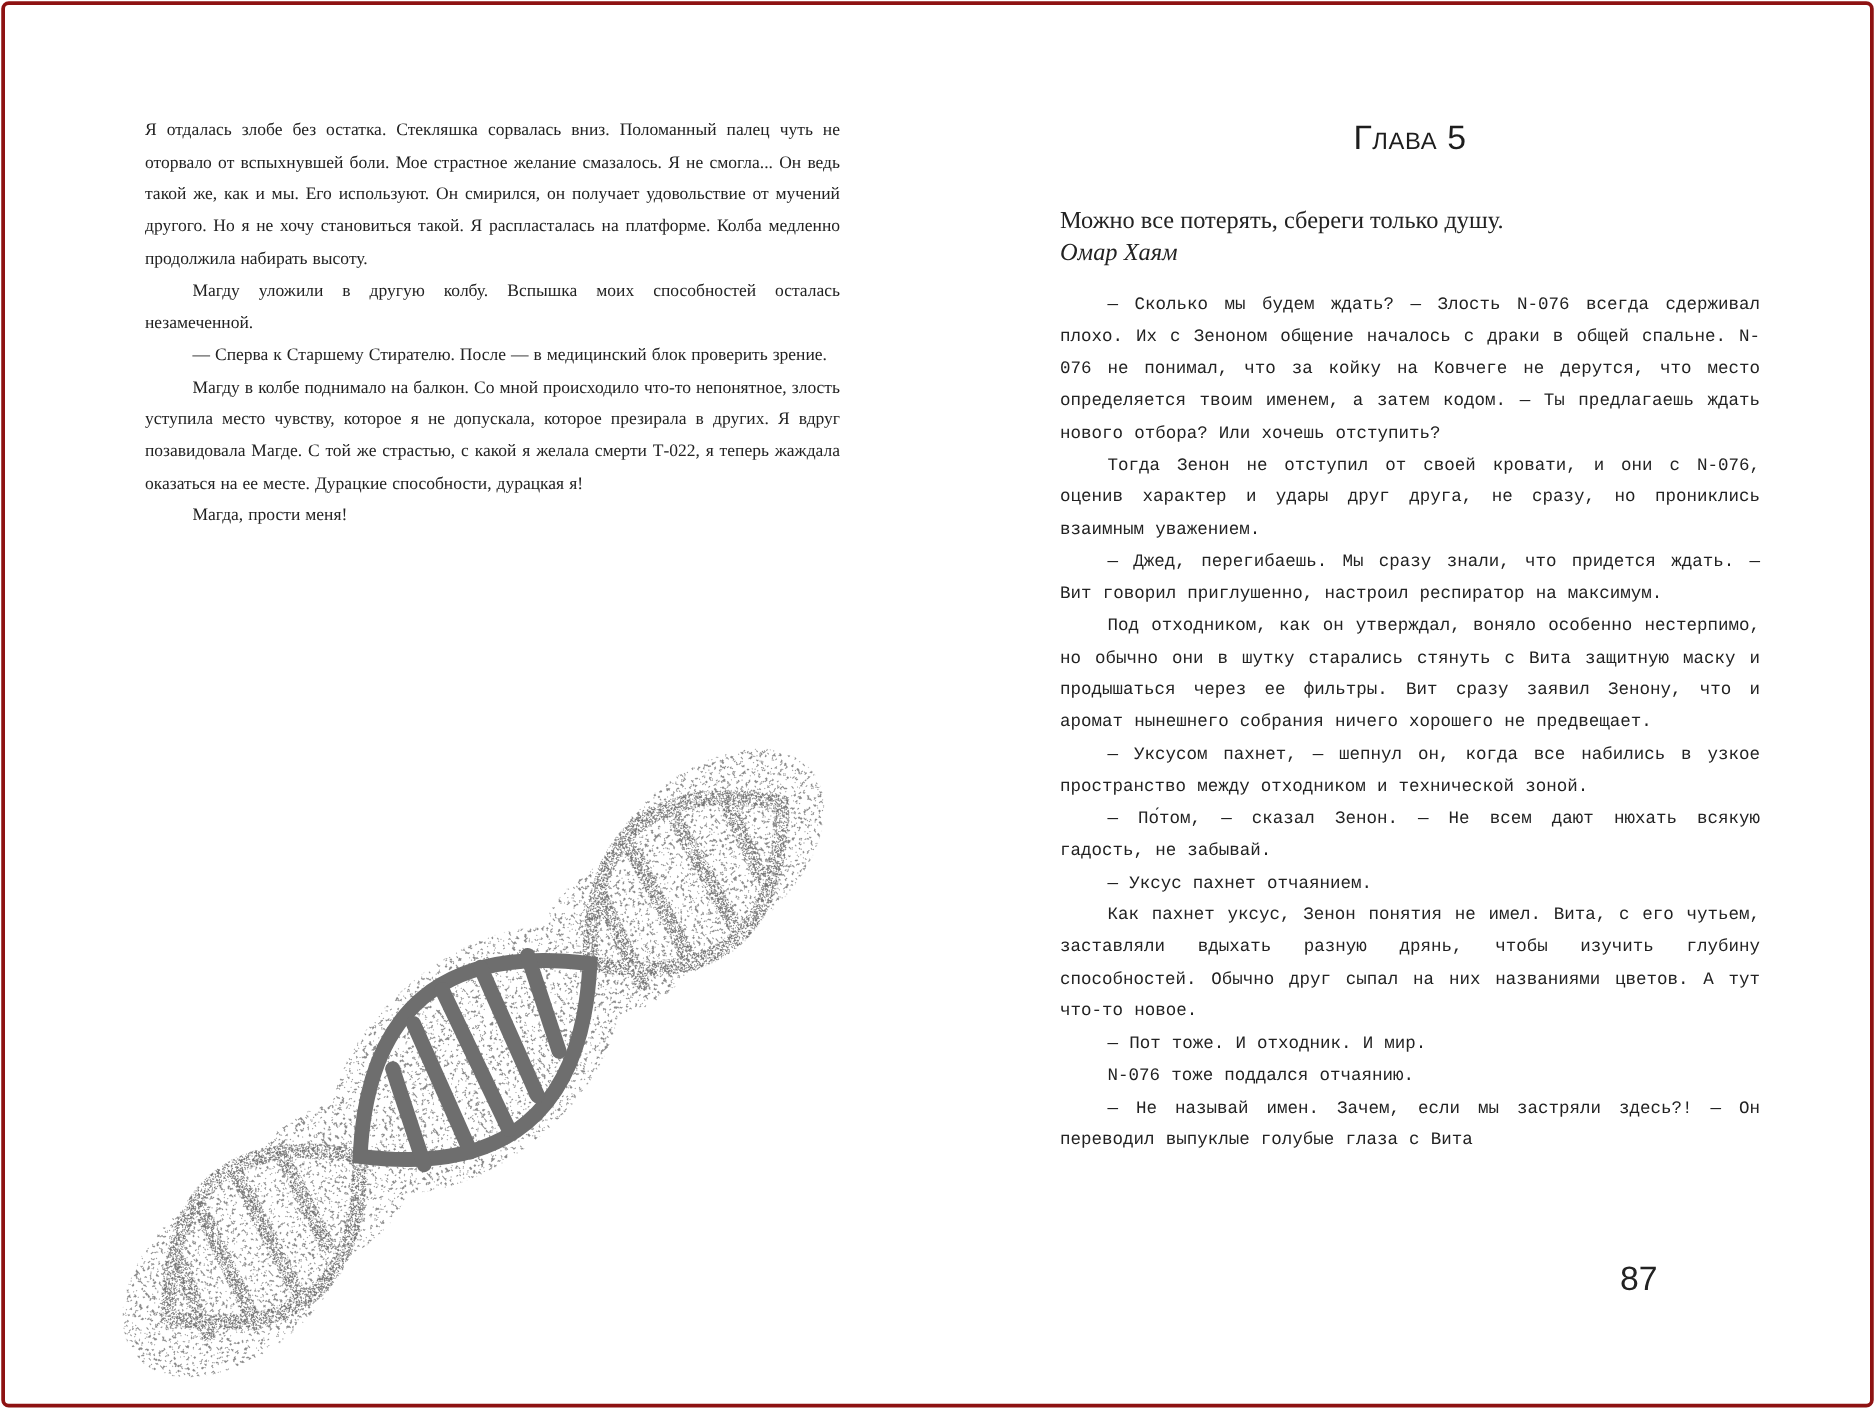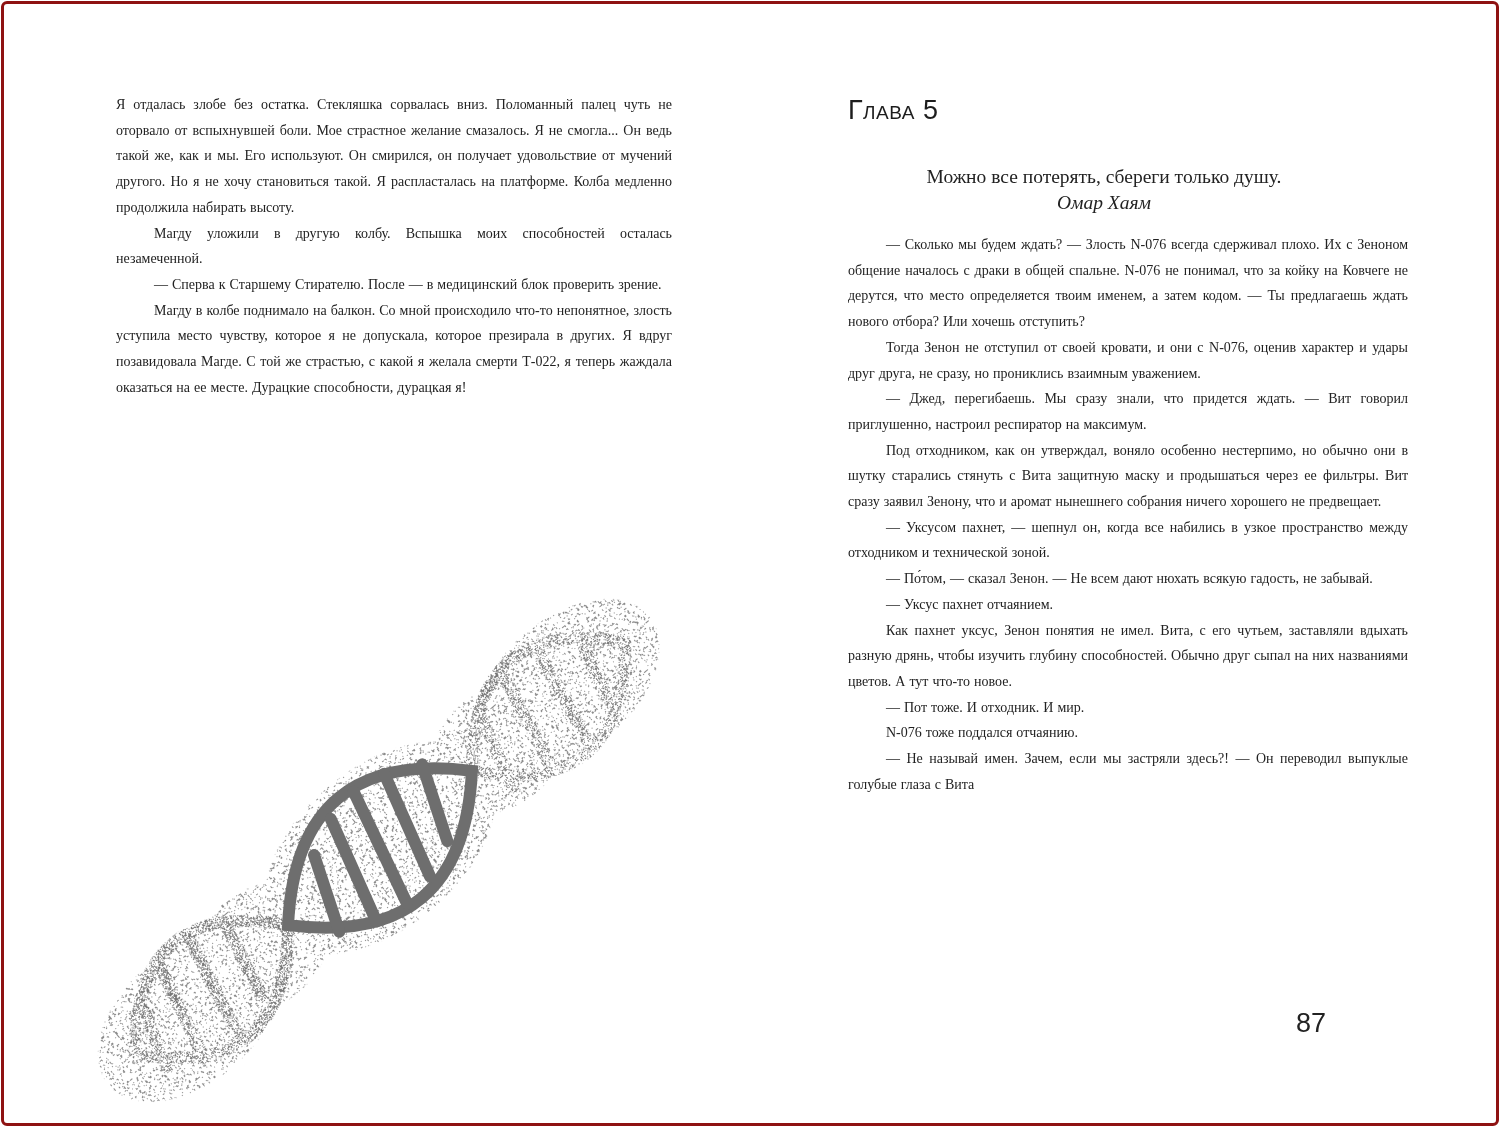"Глава 5" .chapter-label { text-align: left -> center }
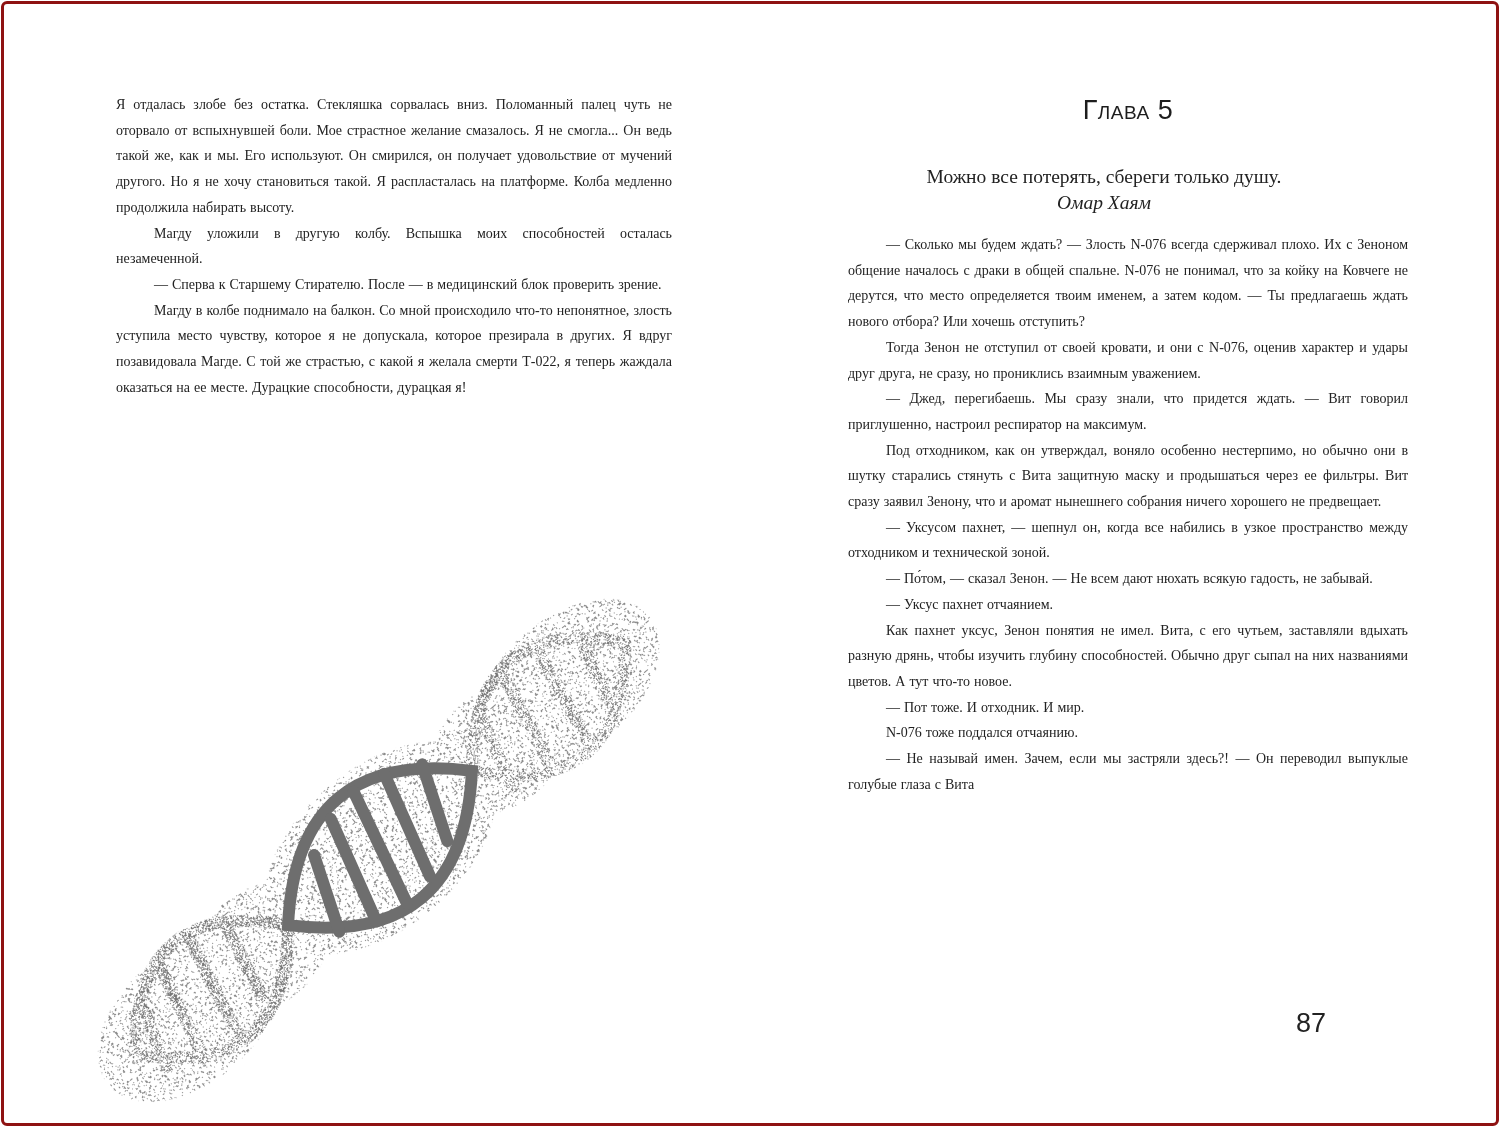"Можно все потерять, сбереги только" .epigraph { text-align: center -> left }
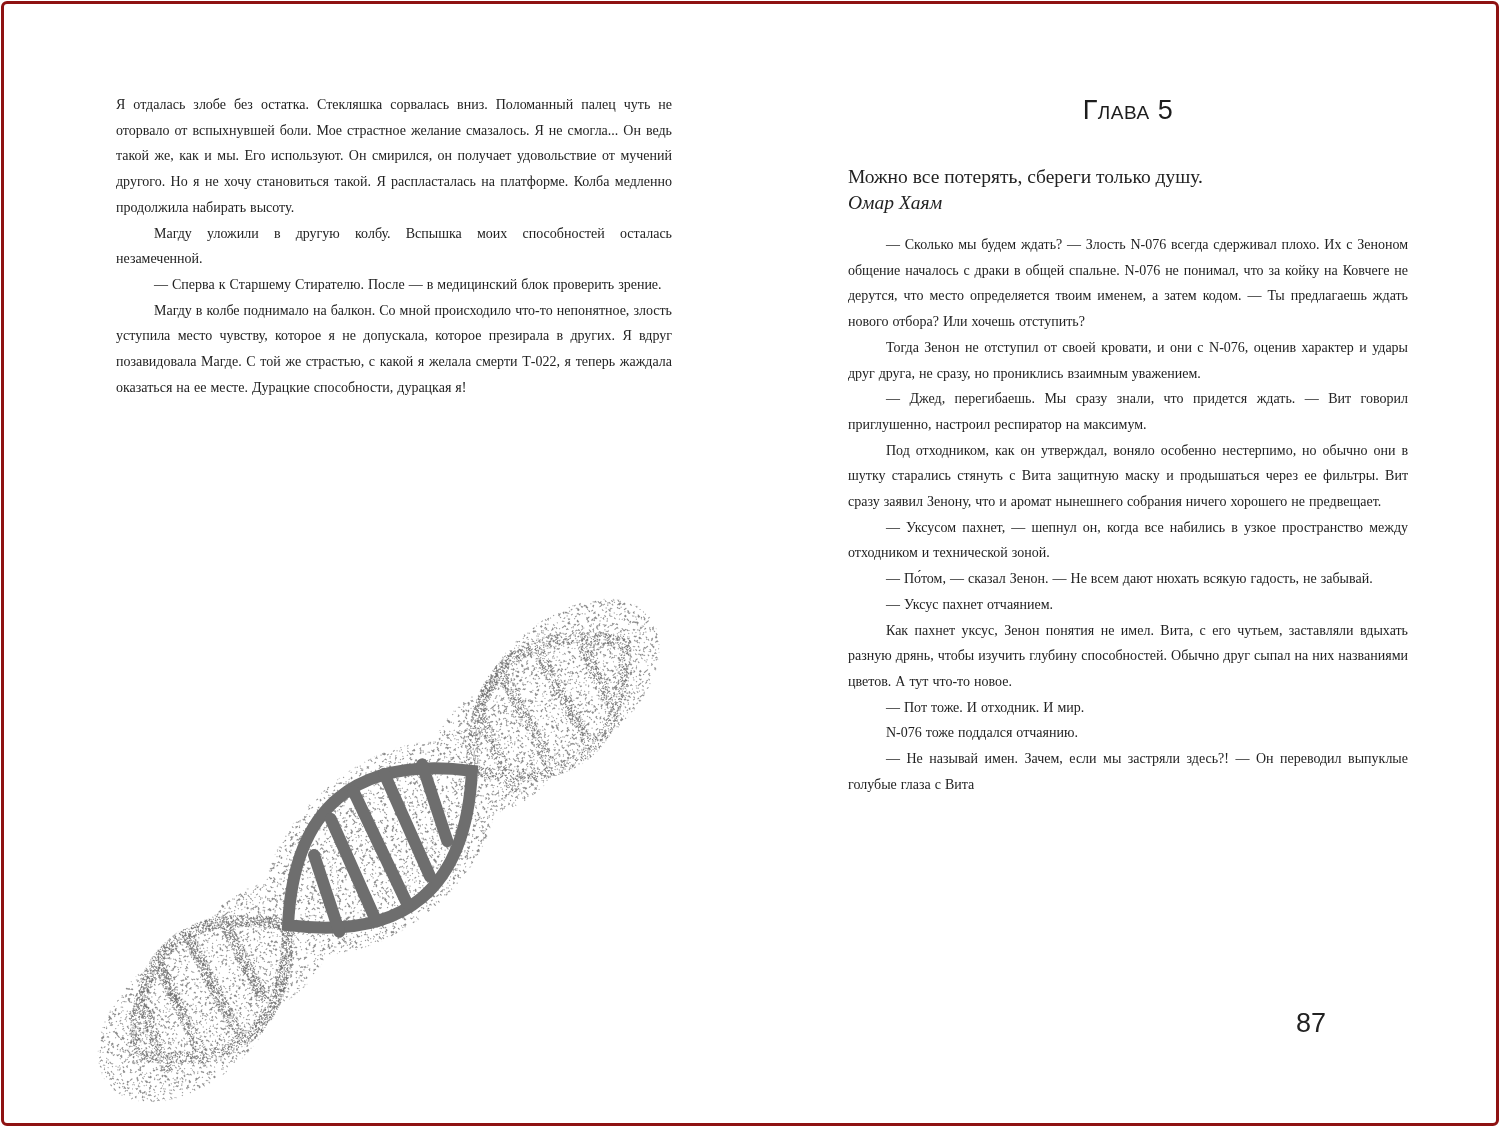"— Сколько мы будем ждать?" .body-text { font-family: none -> Liberation Mono, monospace }
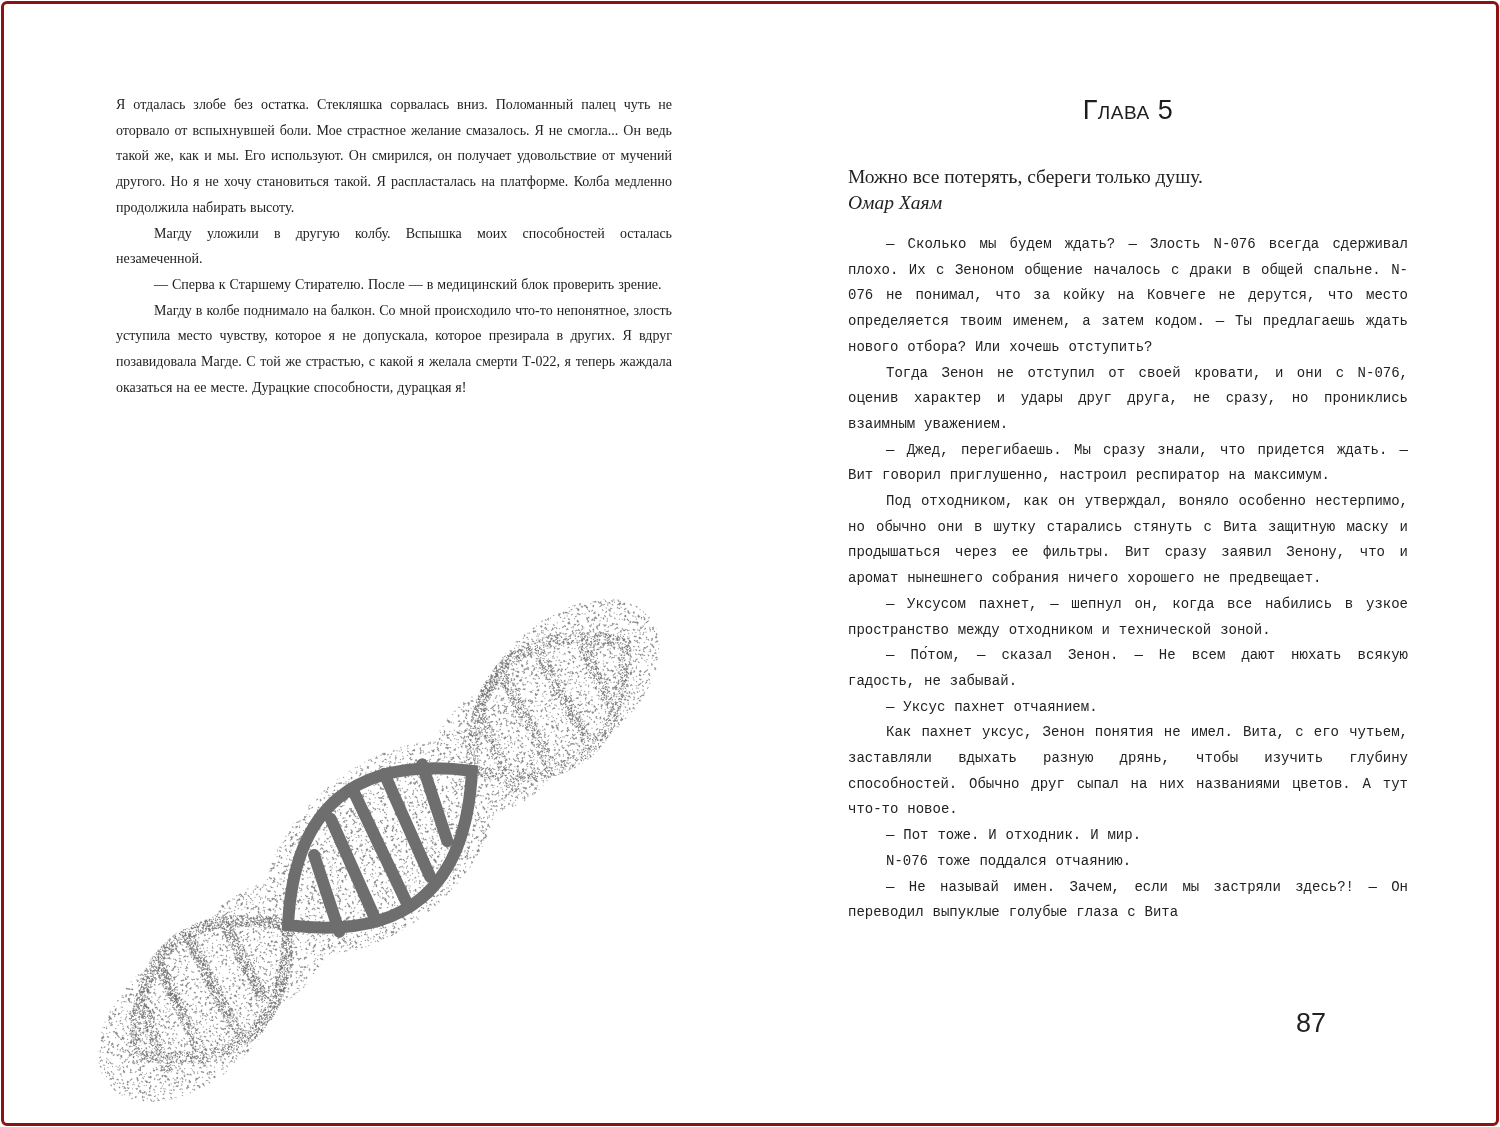"Магда, прости меня!" p.book-par { html: none -> <p>Магда, прости меня!</p> }
